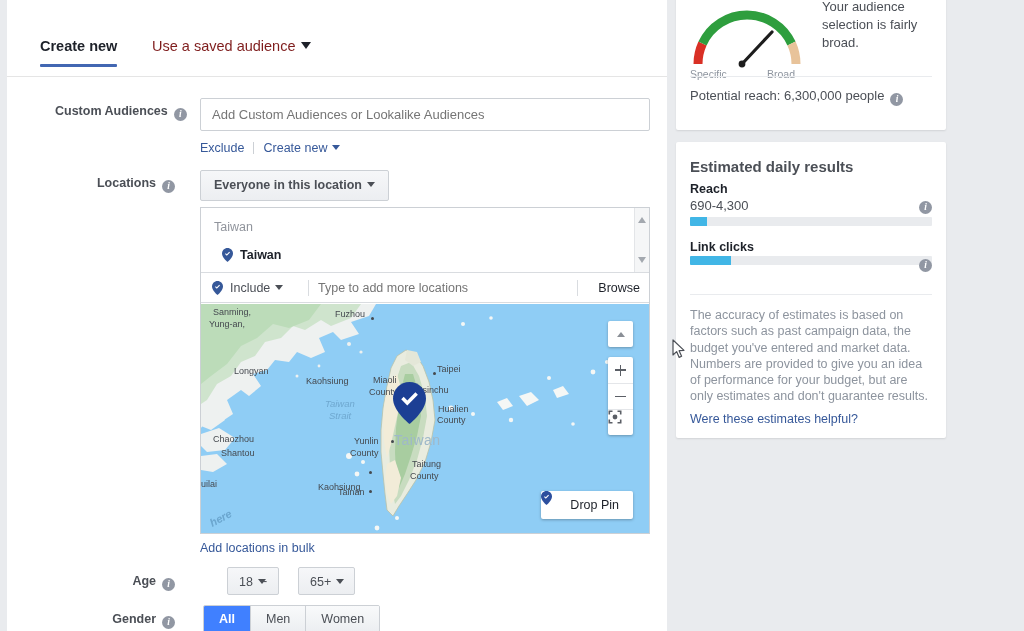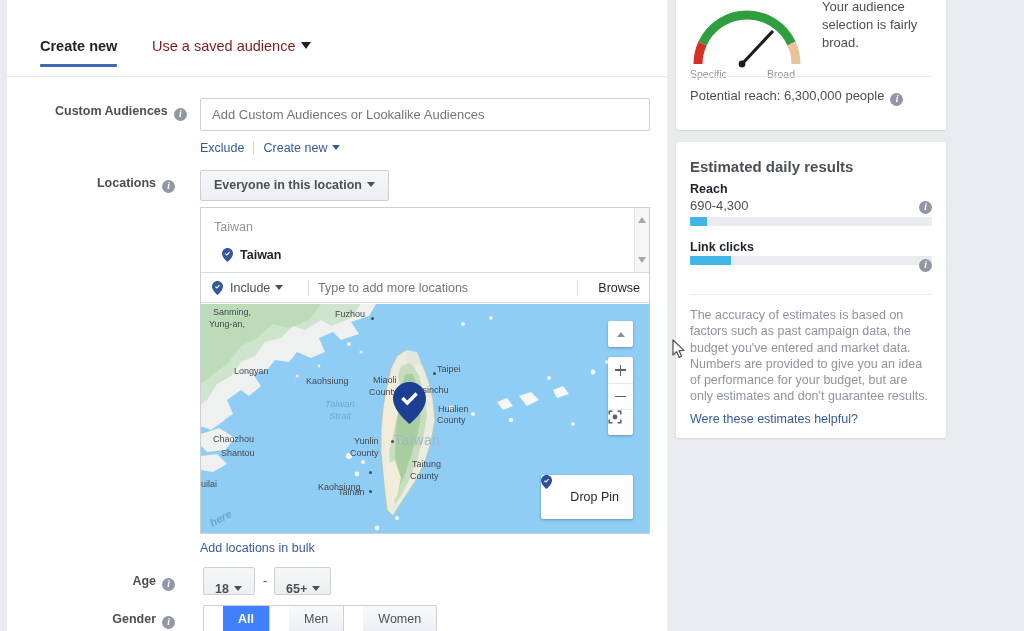"Drop Pin" .drop-pin-btn { height: 44px -> 28px }
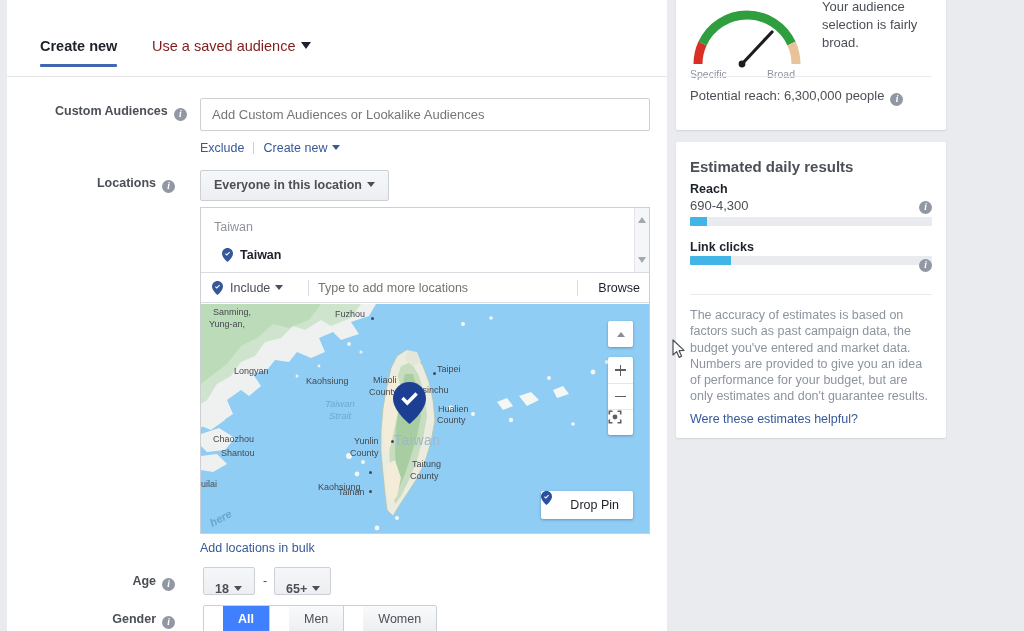"18" .age-select { font-weight: bold -> normal; margin-left: none -> 24px; padding: 8px 11px -> 1px 11px }
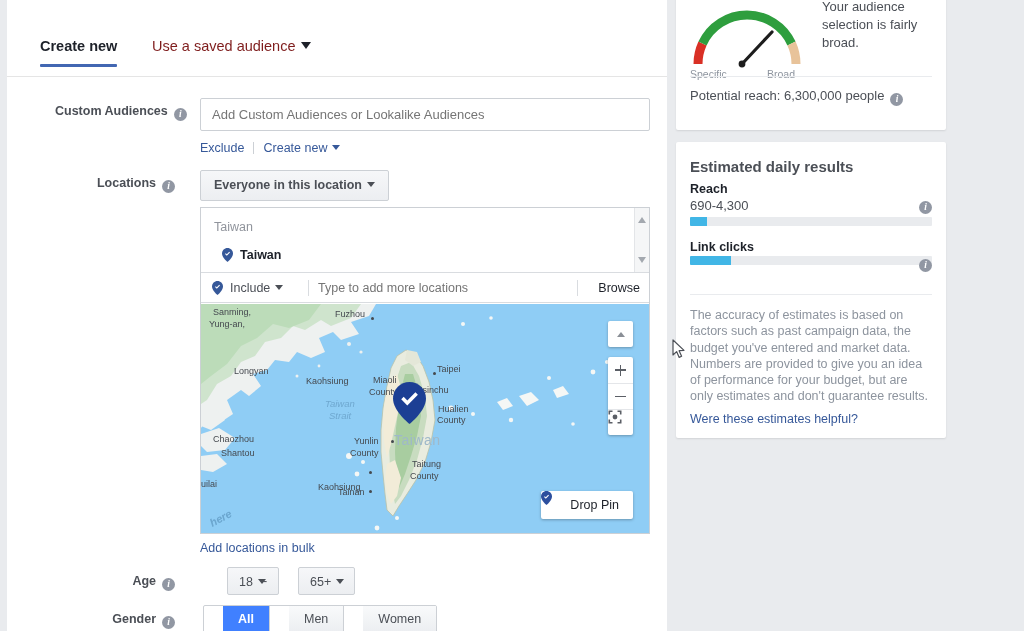"All" .gender-opt { margin-left: 19px -> none }
